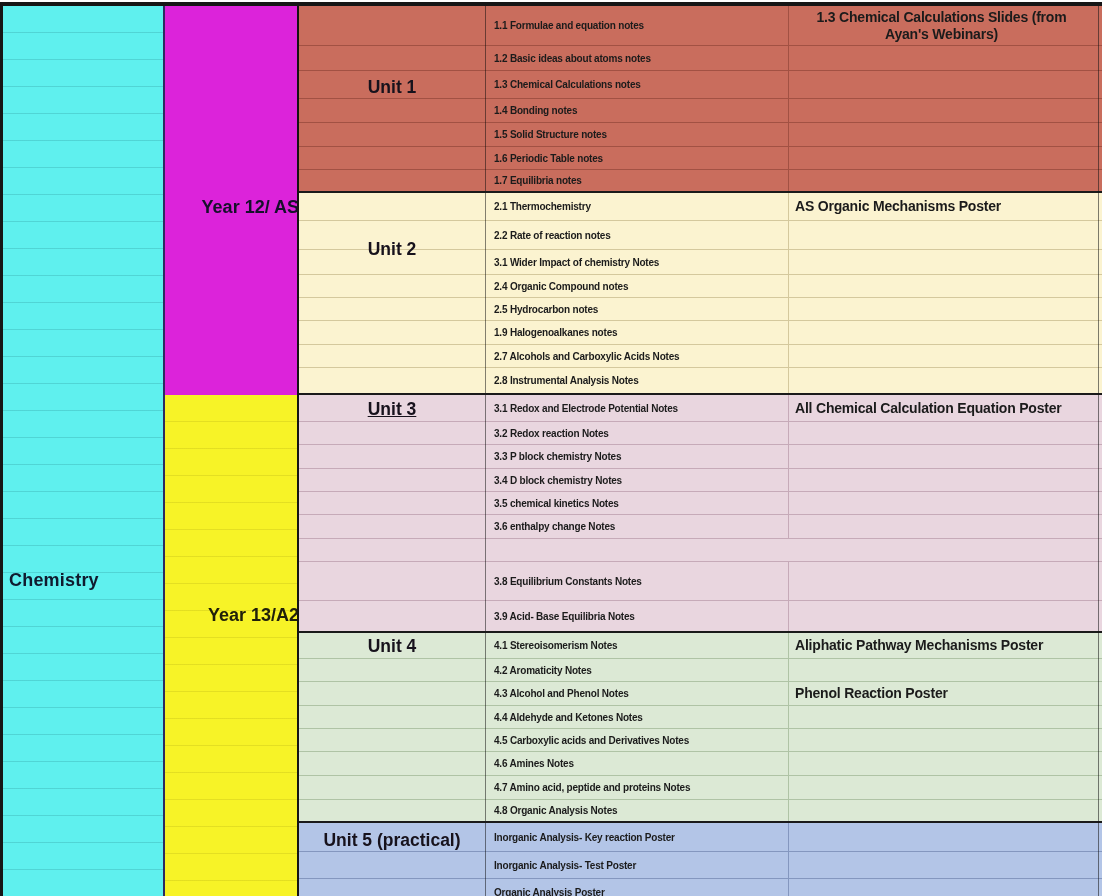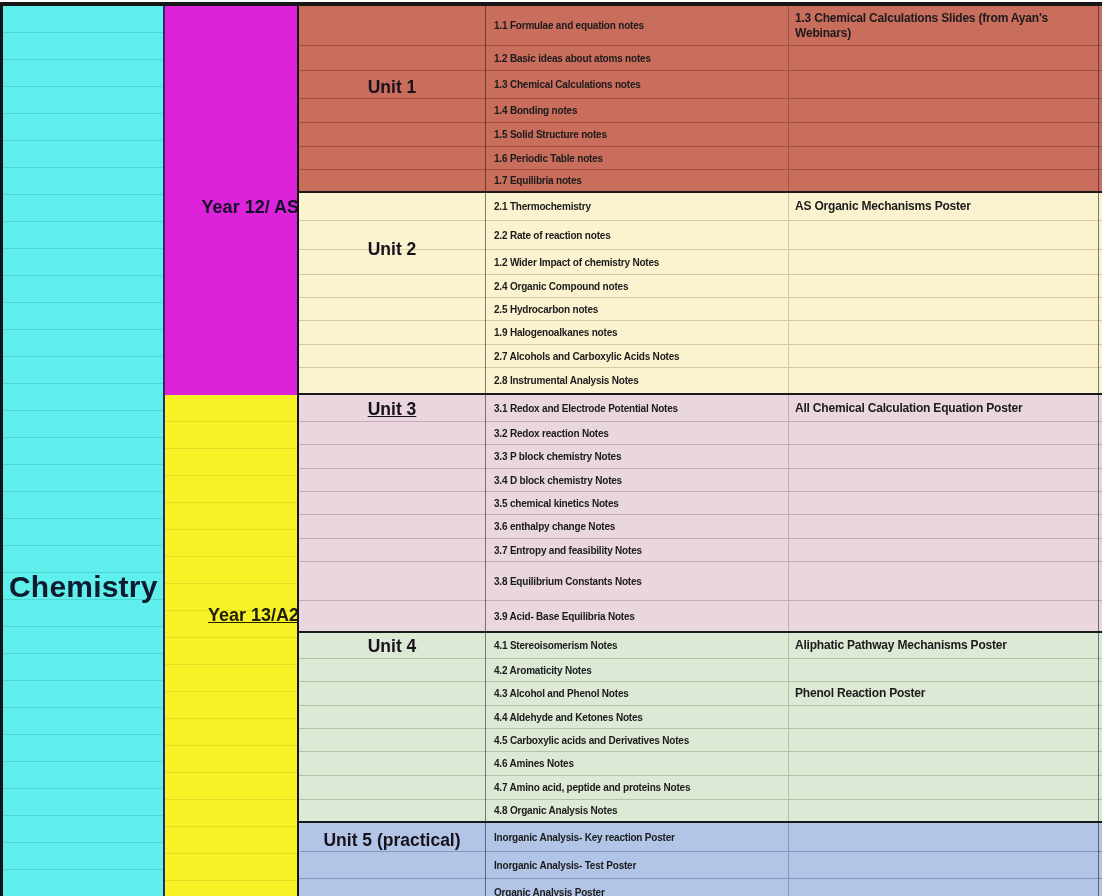"1.3 Chemical Calculations Slides (from" .poster { font-size: 12px -> 14px; text-align: none -> center }
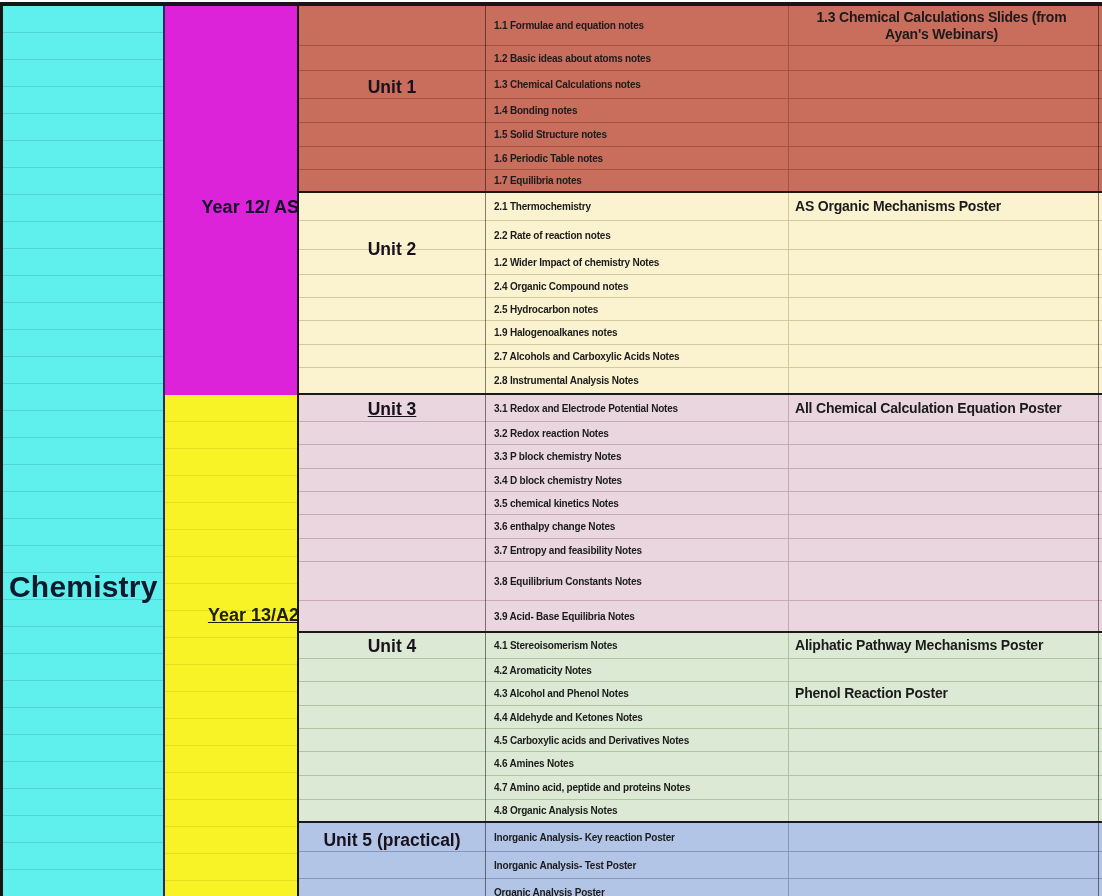"1.2 Wider Impact of chemistry" div.cell { text: 1.2 -> 3.1 }
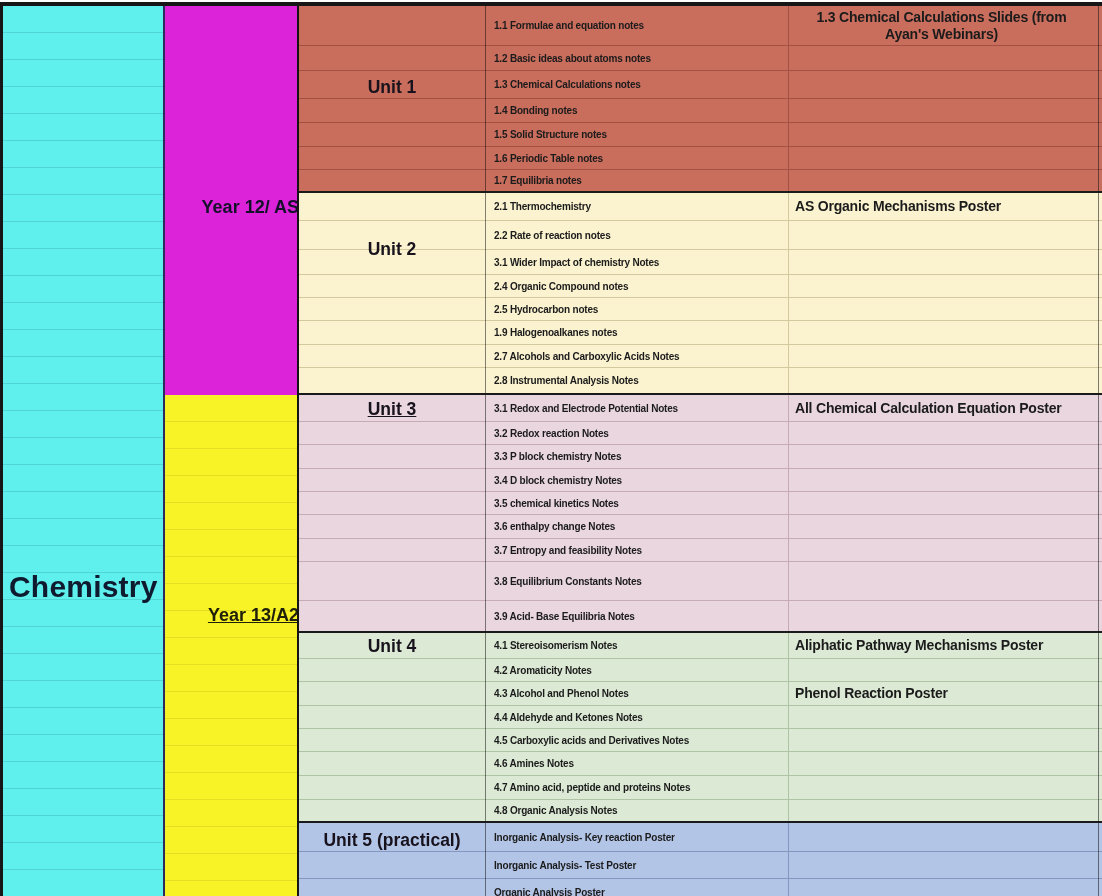"3.7 Entropy and feasibility Notes" div.cell { html: <div>3.7 Entropy and feasibility Notes</div> -> none }
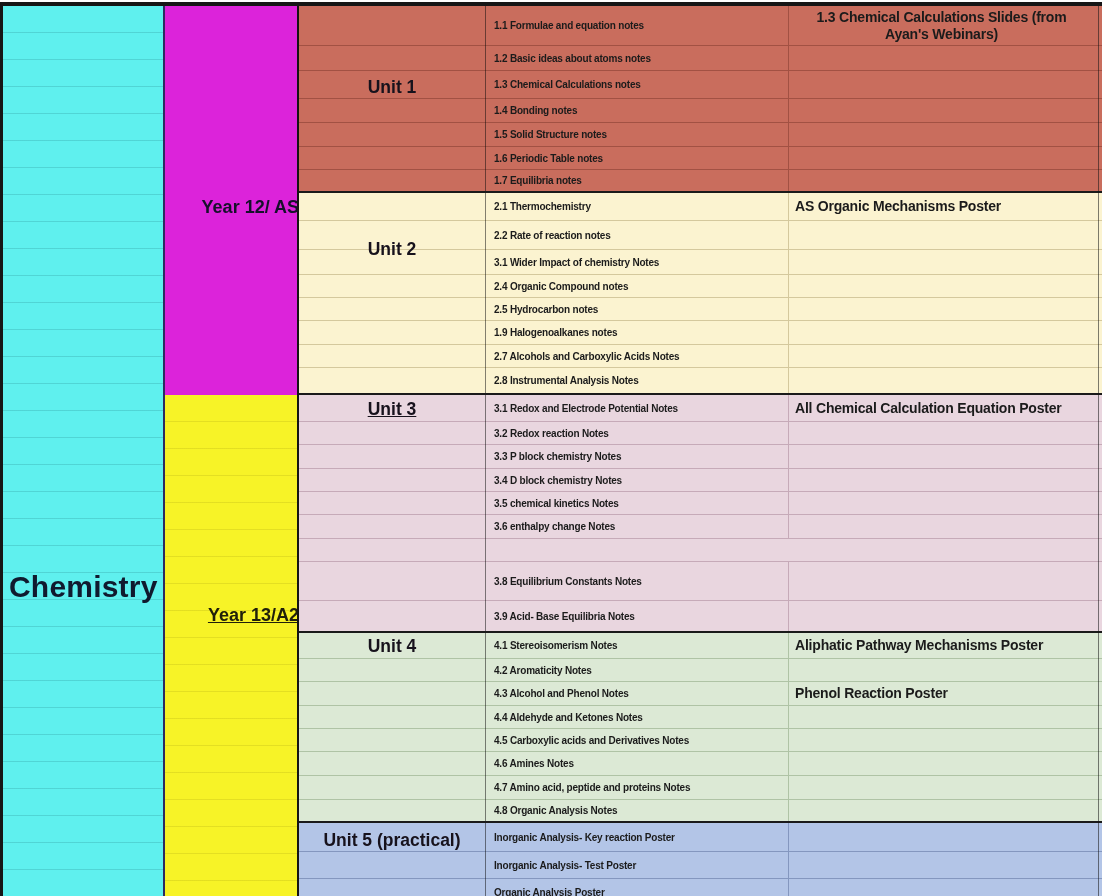"Chemistry" .subject-label { font-size: 30px -> 18px }
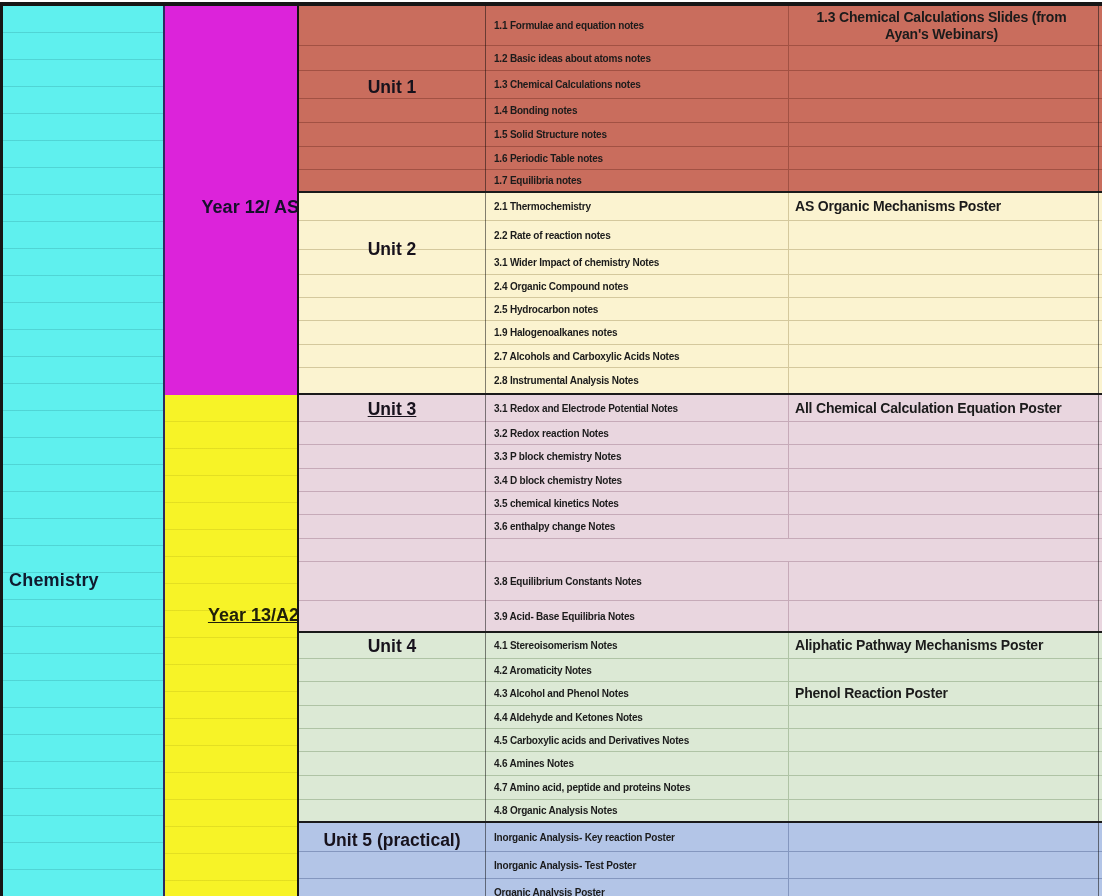"Year 13/A2" .y13 .year-text { text-decoration: underline -> none }
